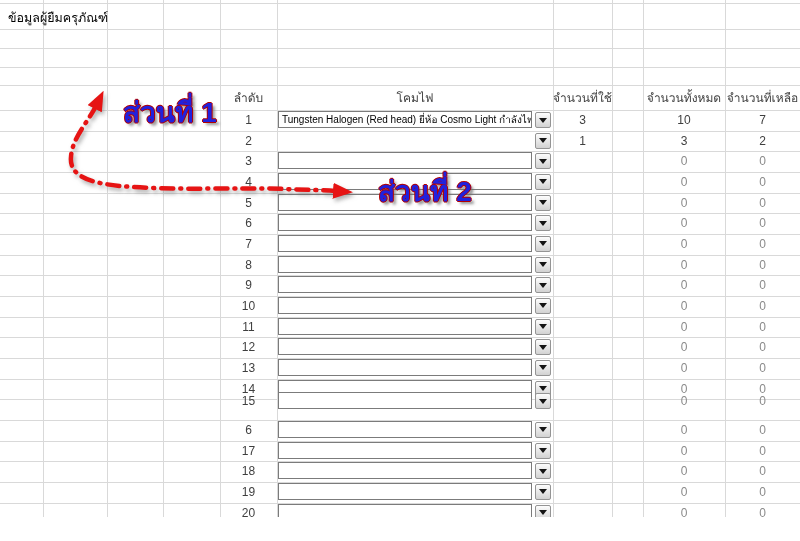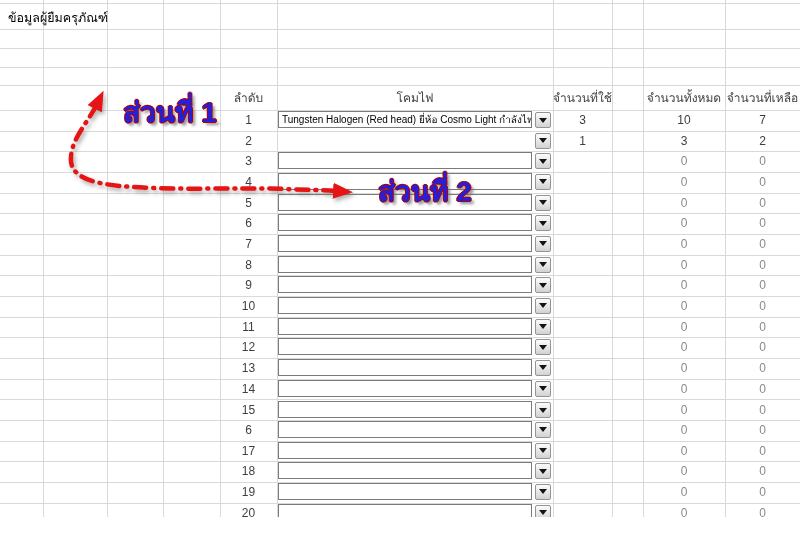"15" div.row { top: 400px -> 391px }
